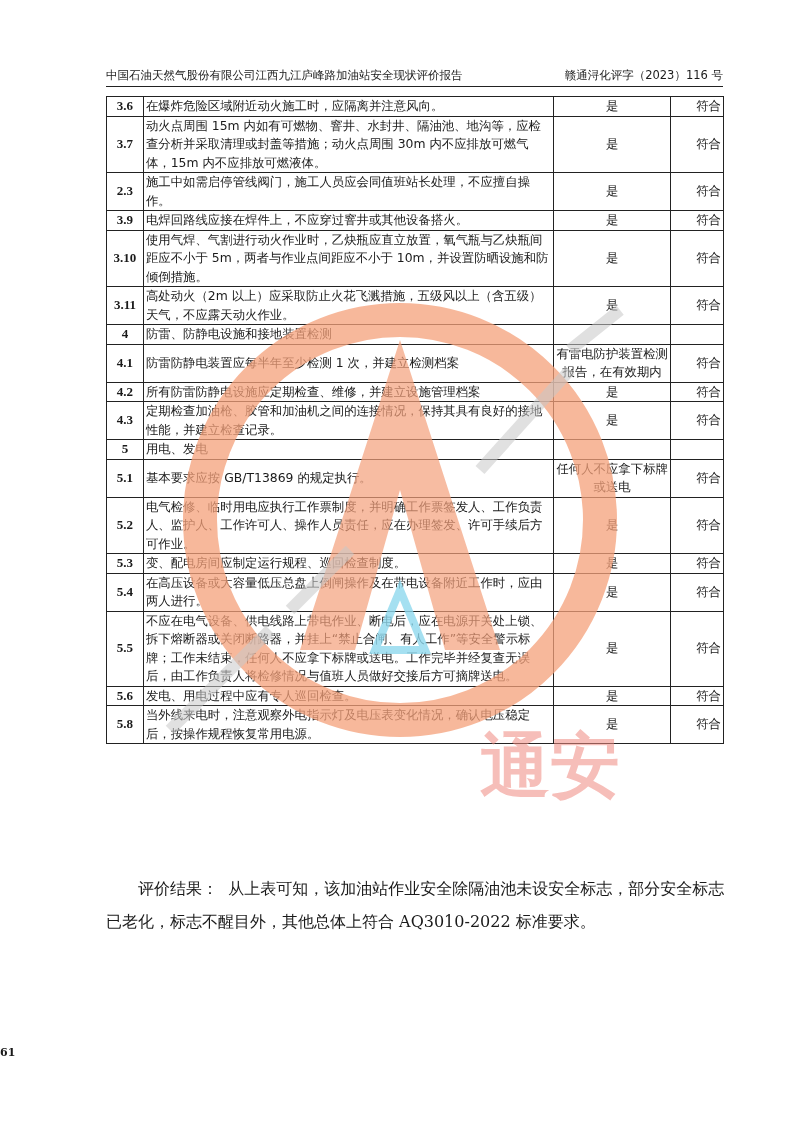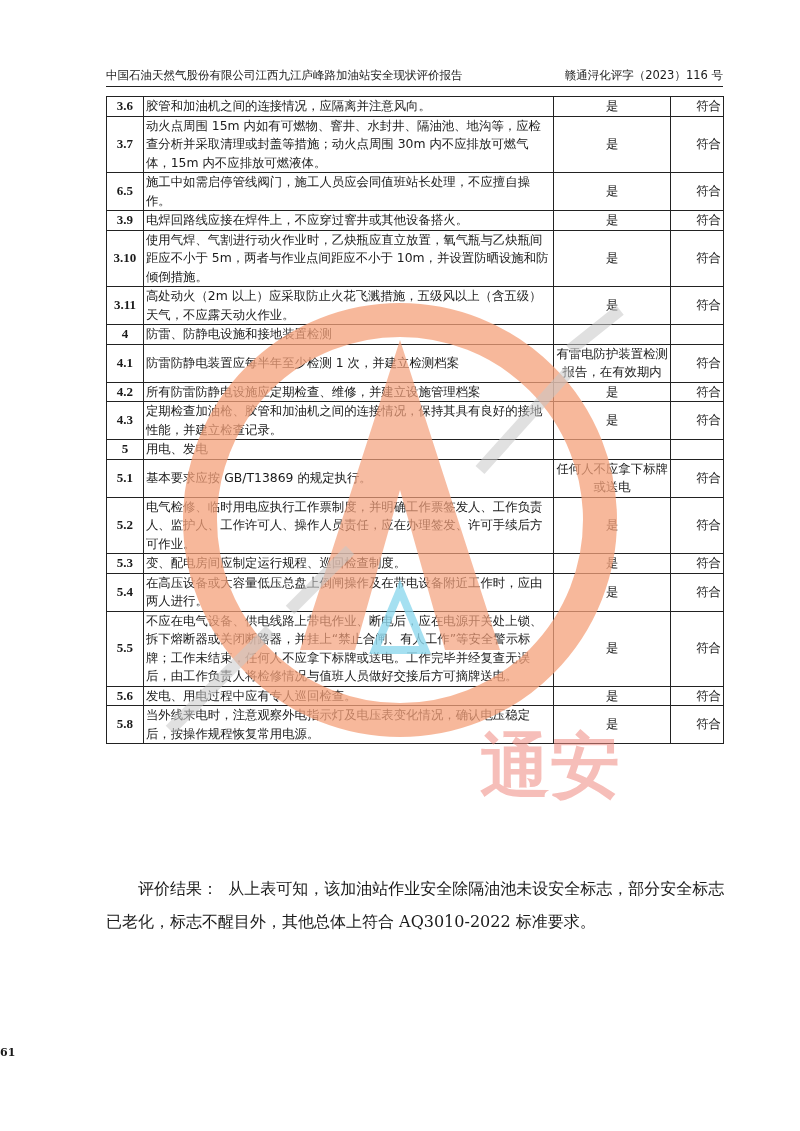"胶管和加油机之间的连接情况，应隔离并注意风向。" td.desc { text: 胶管和加油机之间的连接情况 -> 在爆炸危险区域附近动火施工时 }
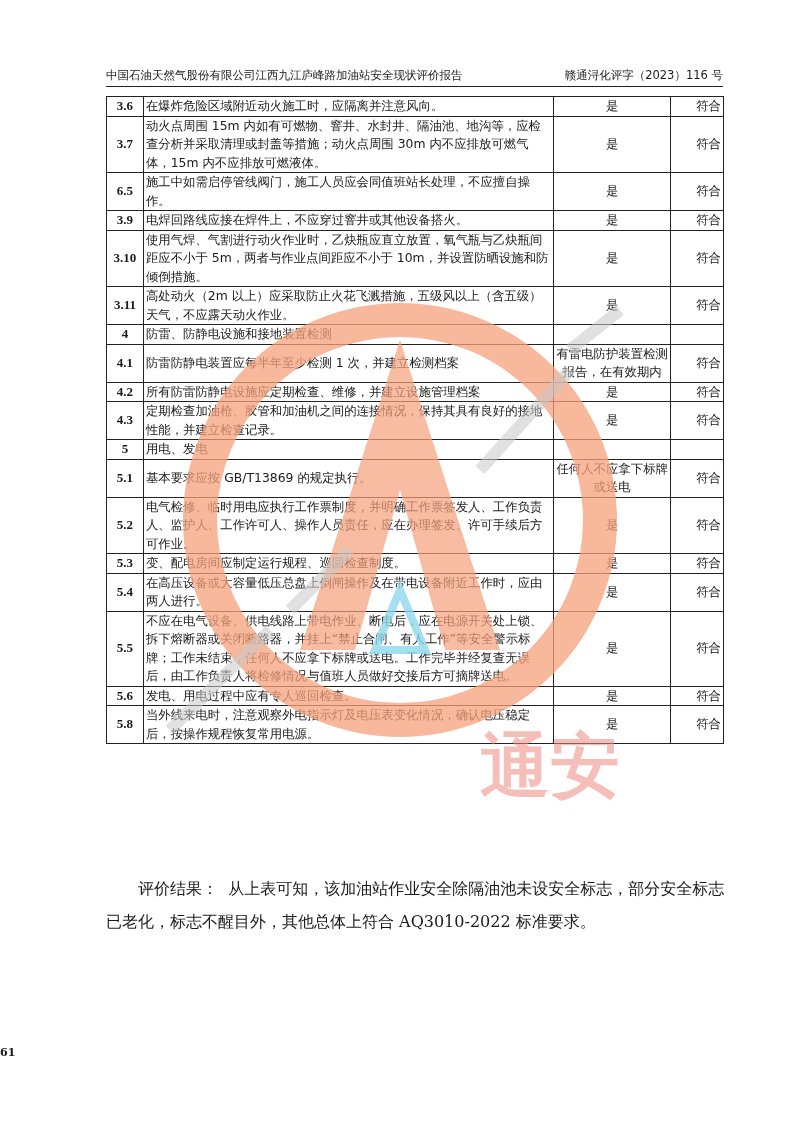"6.5" td.no { text: 6.5 -> 2.3 }
